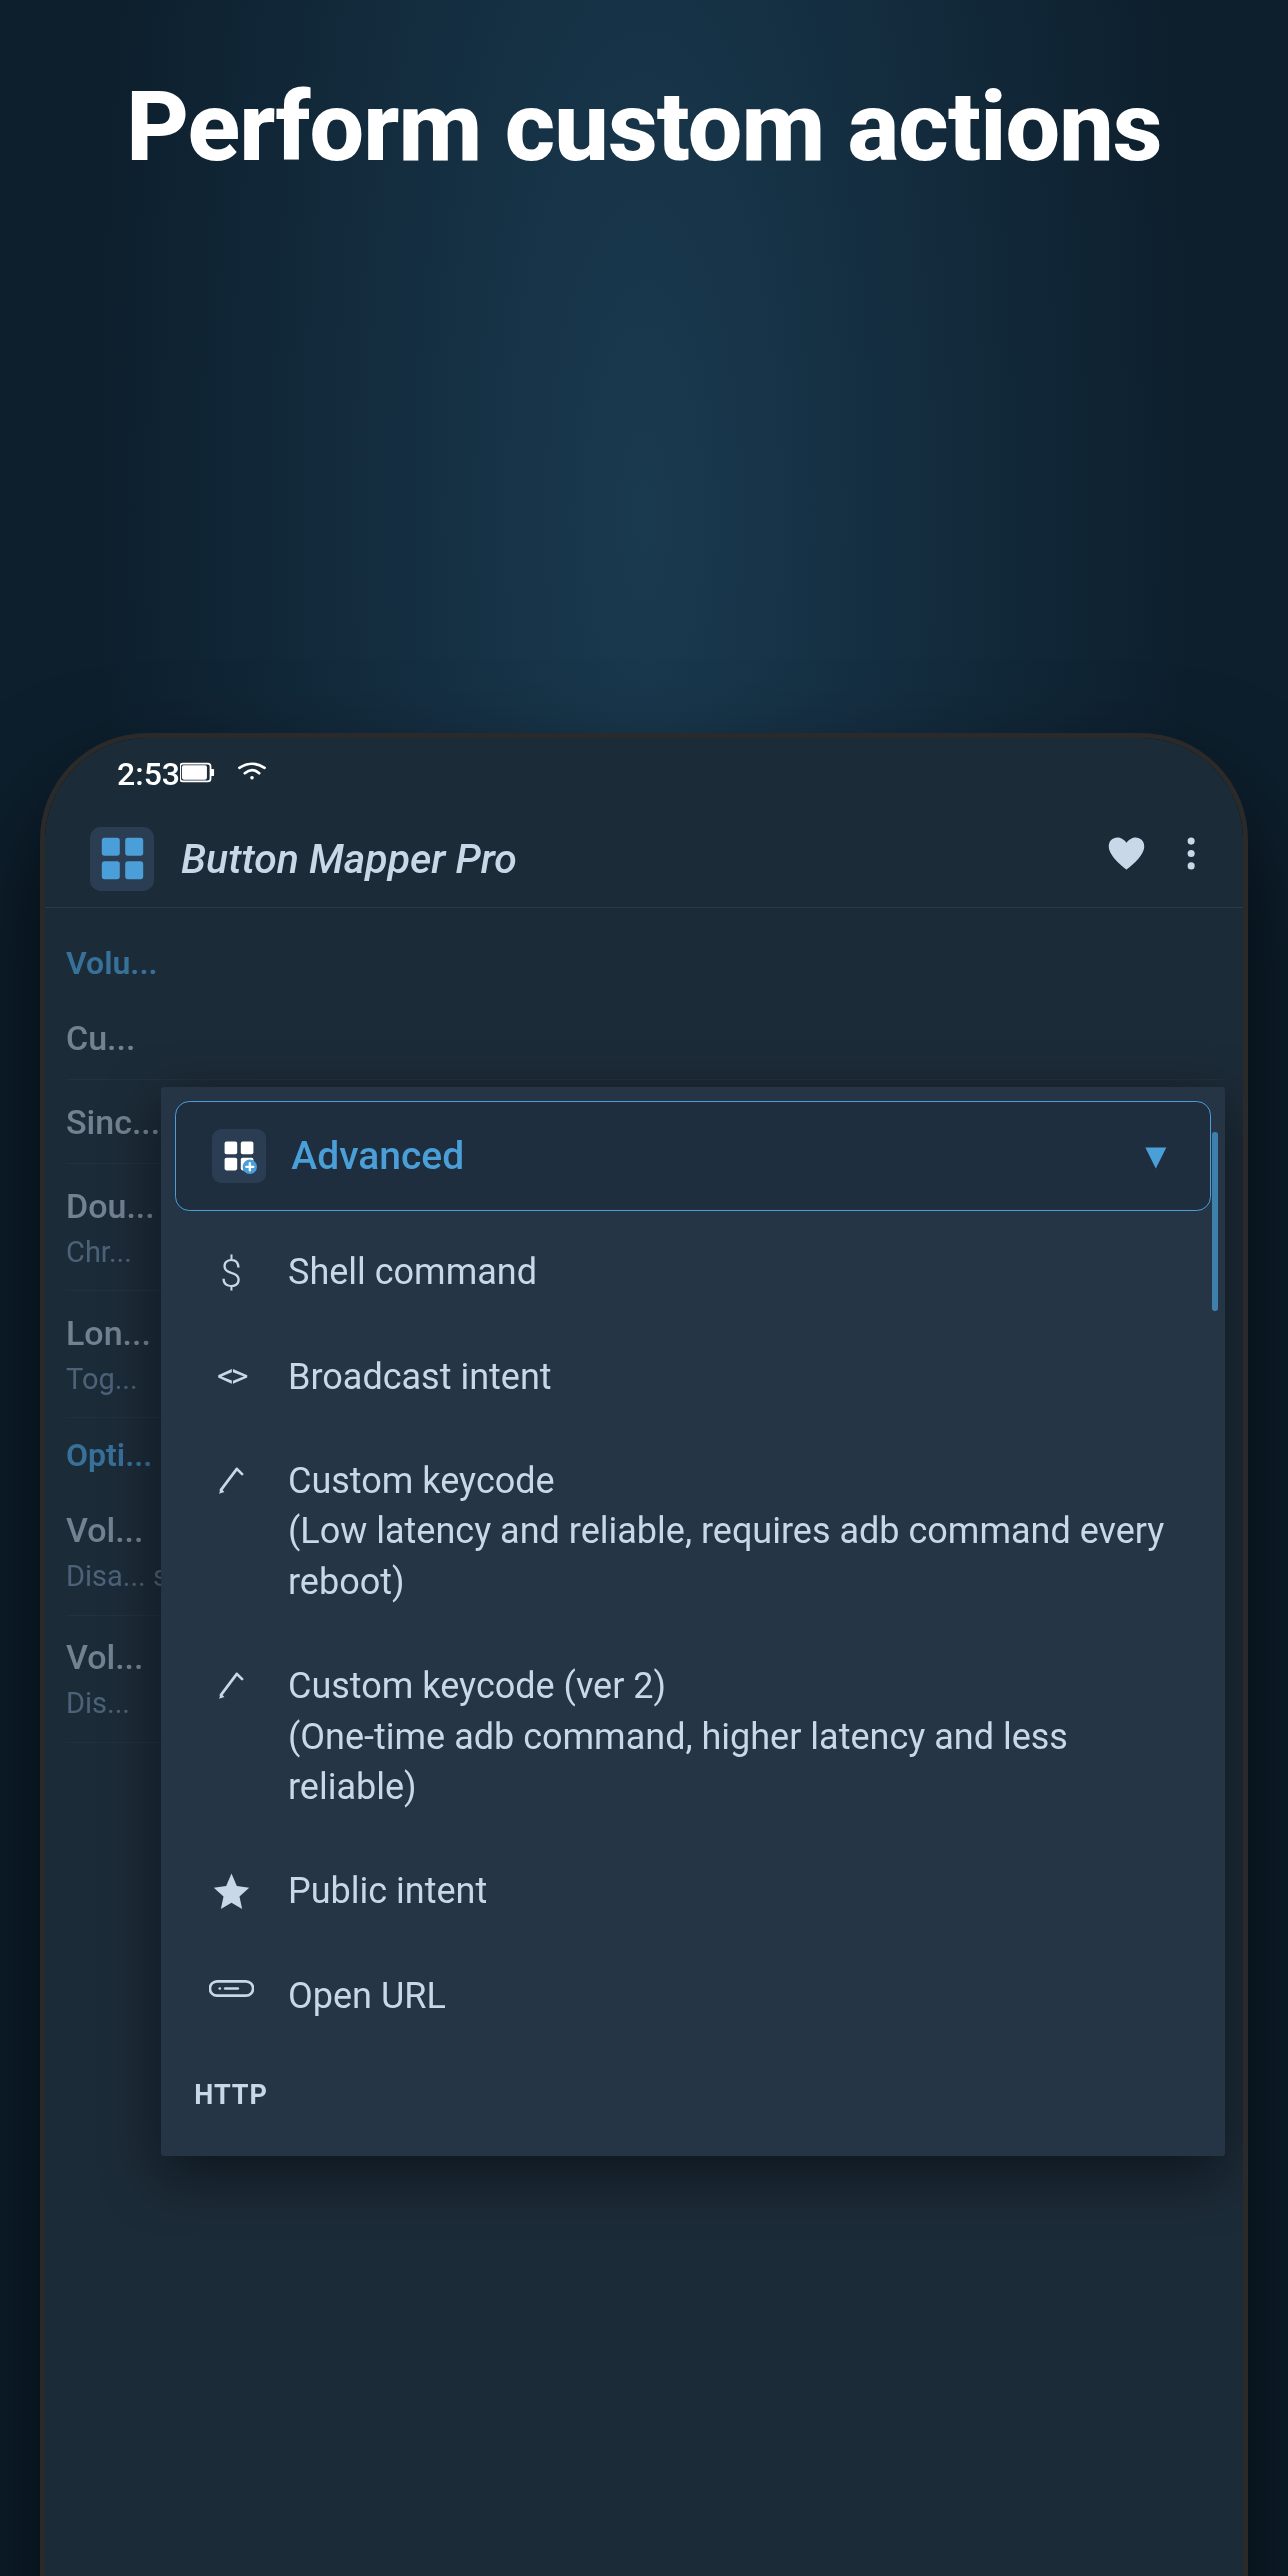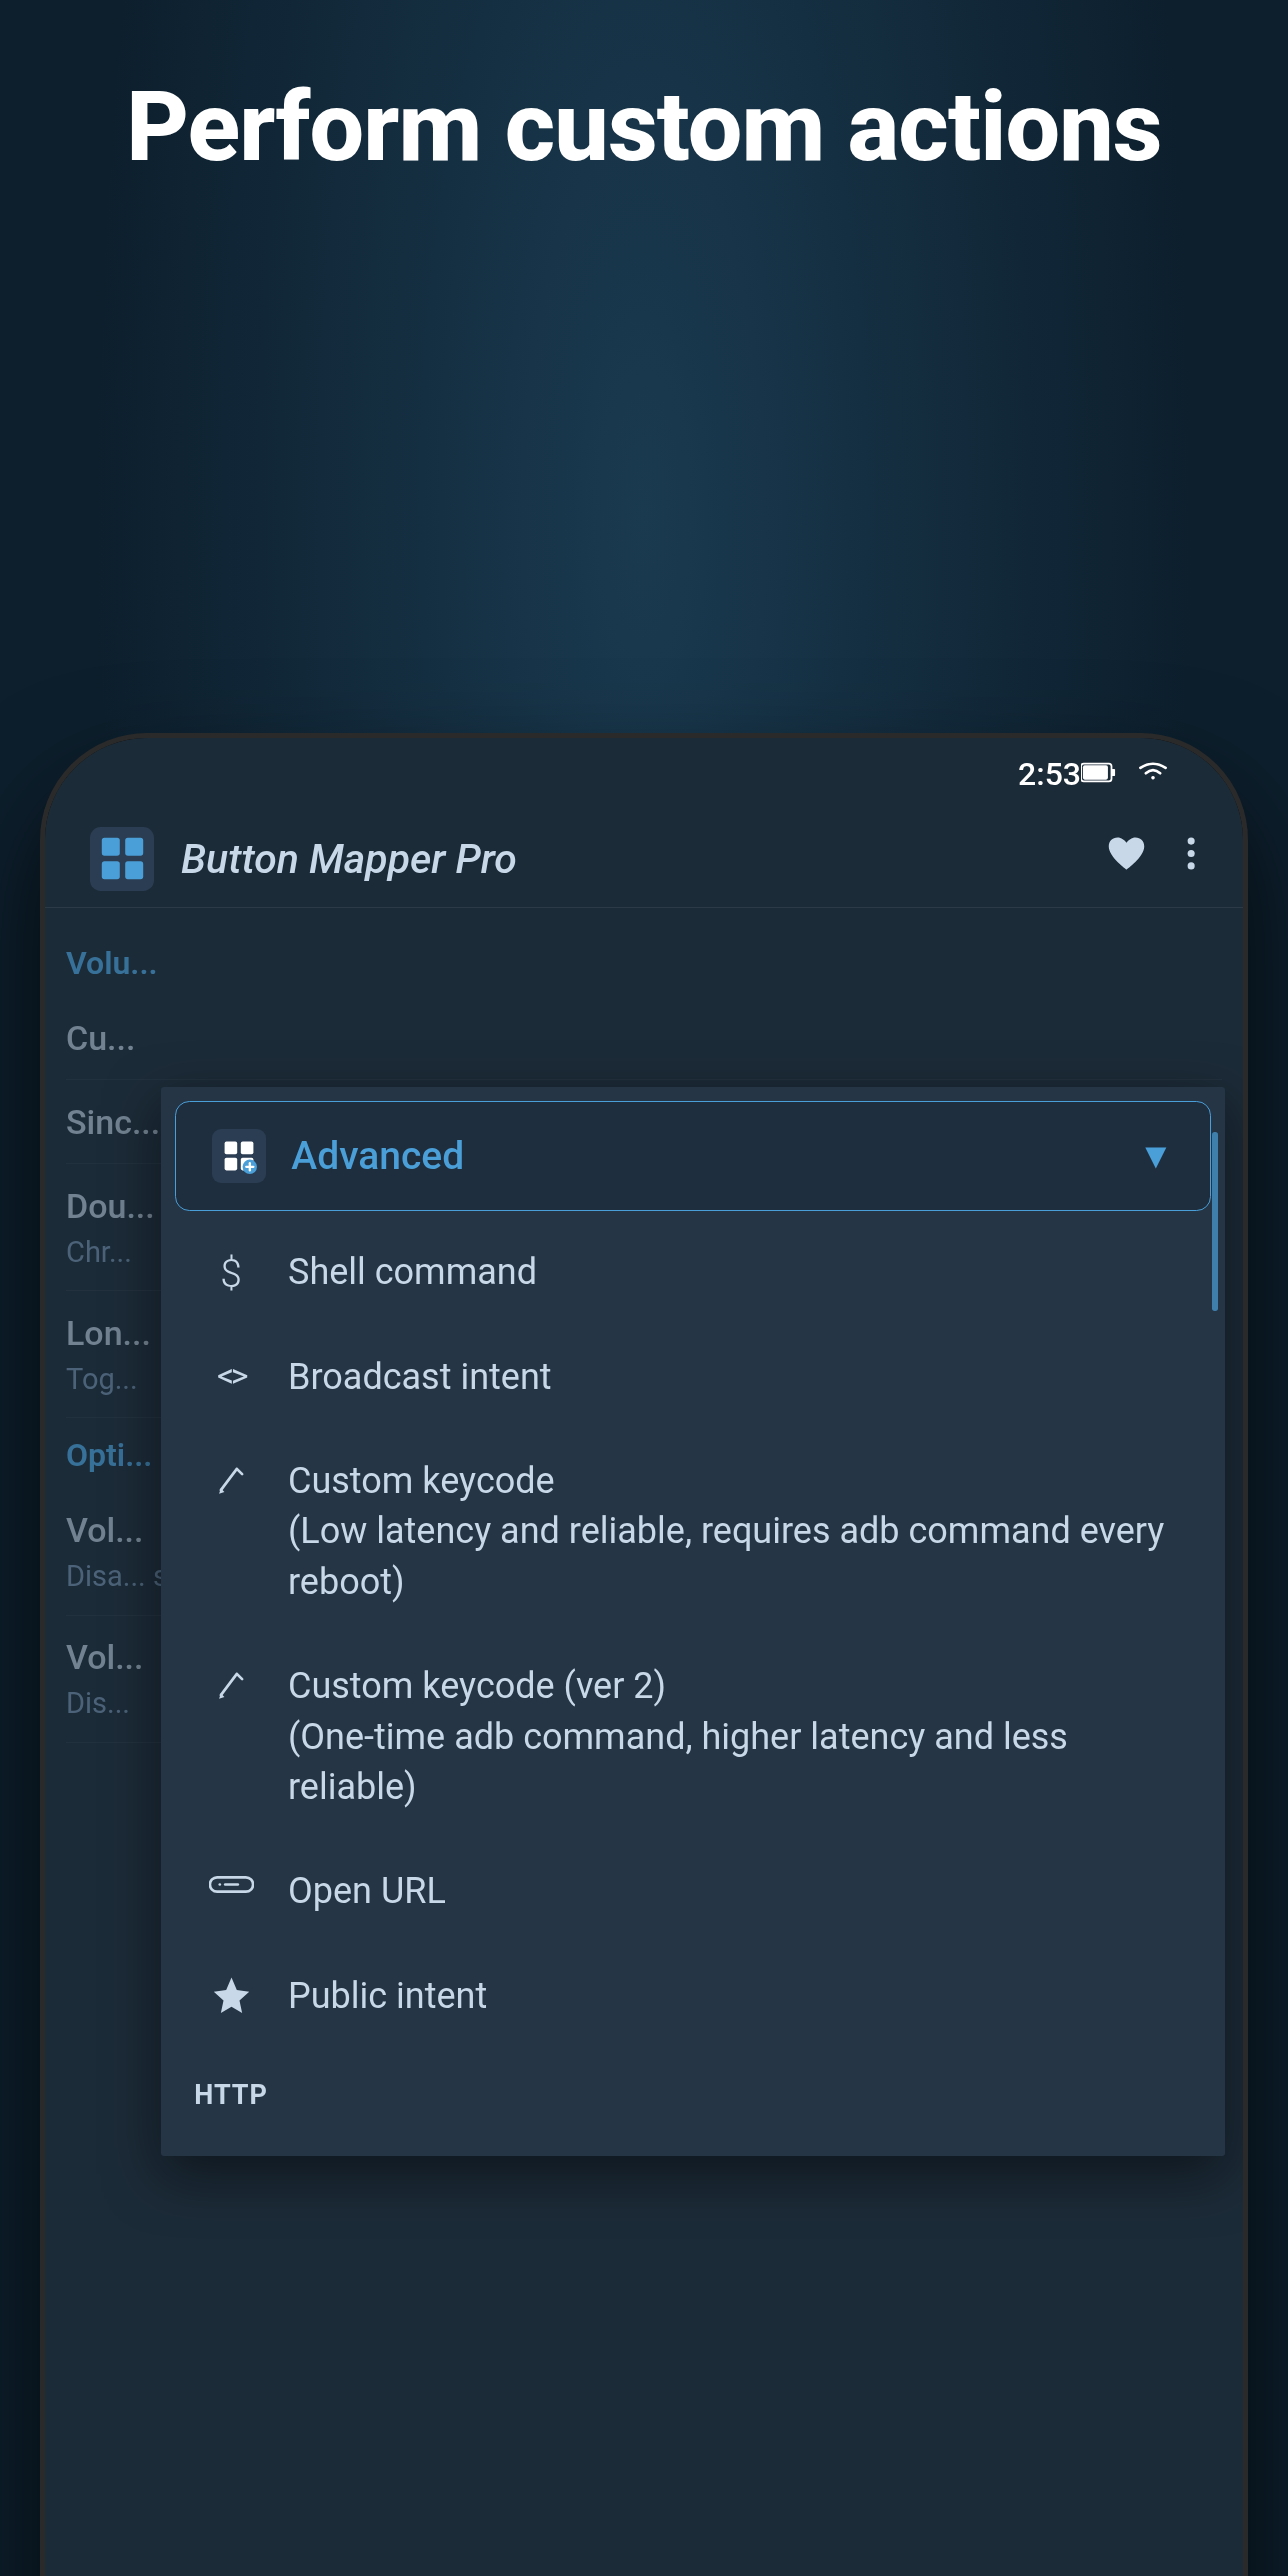"2:53" .phone-top-bar { justify-content: flex-end -> flex-start }
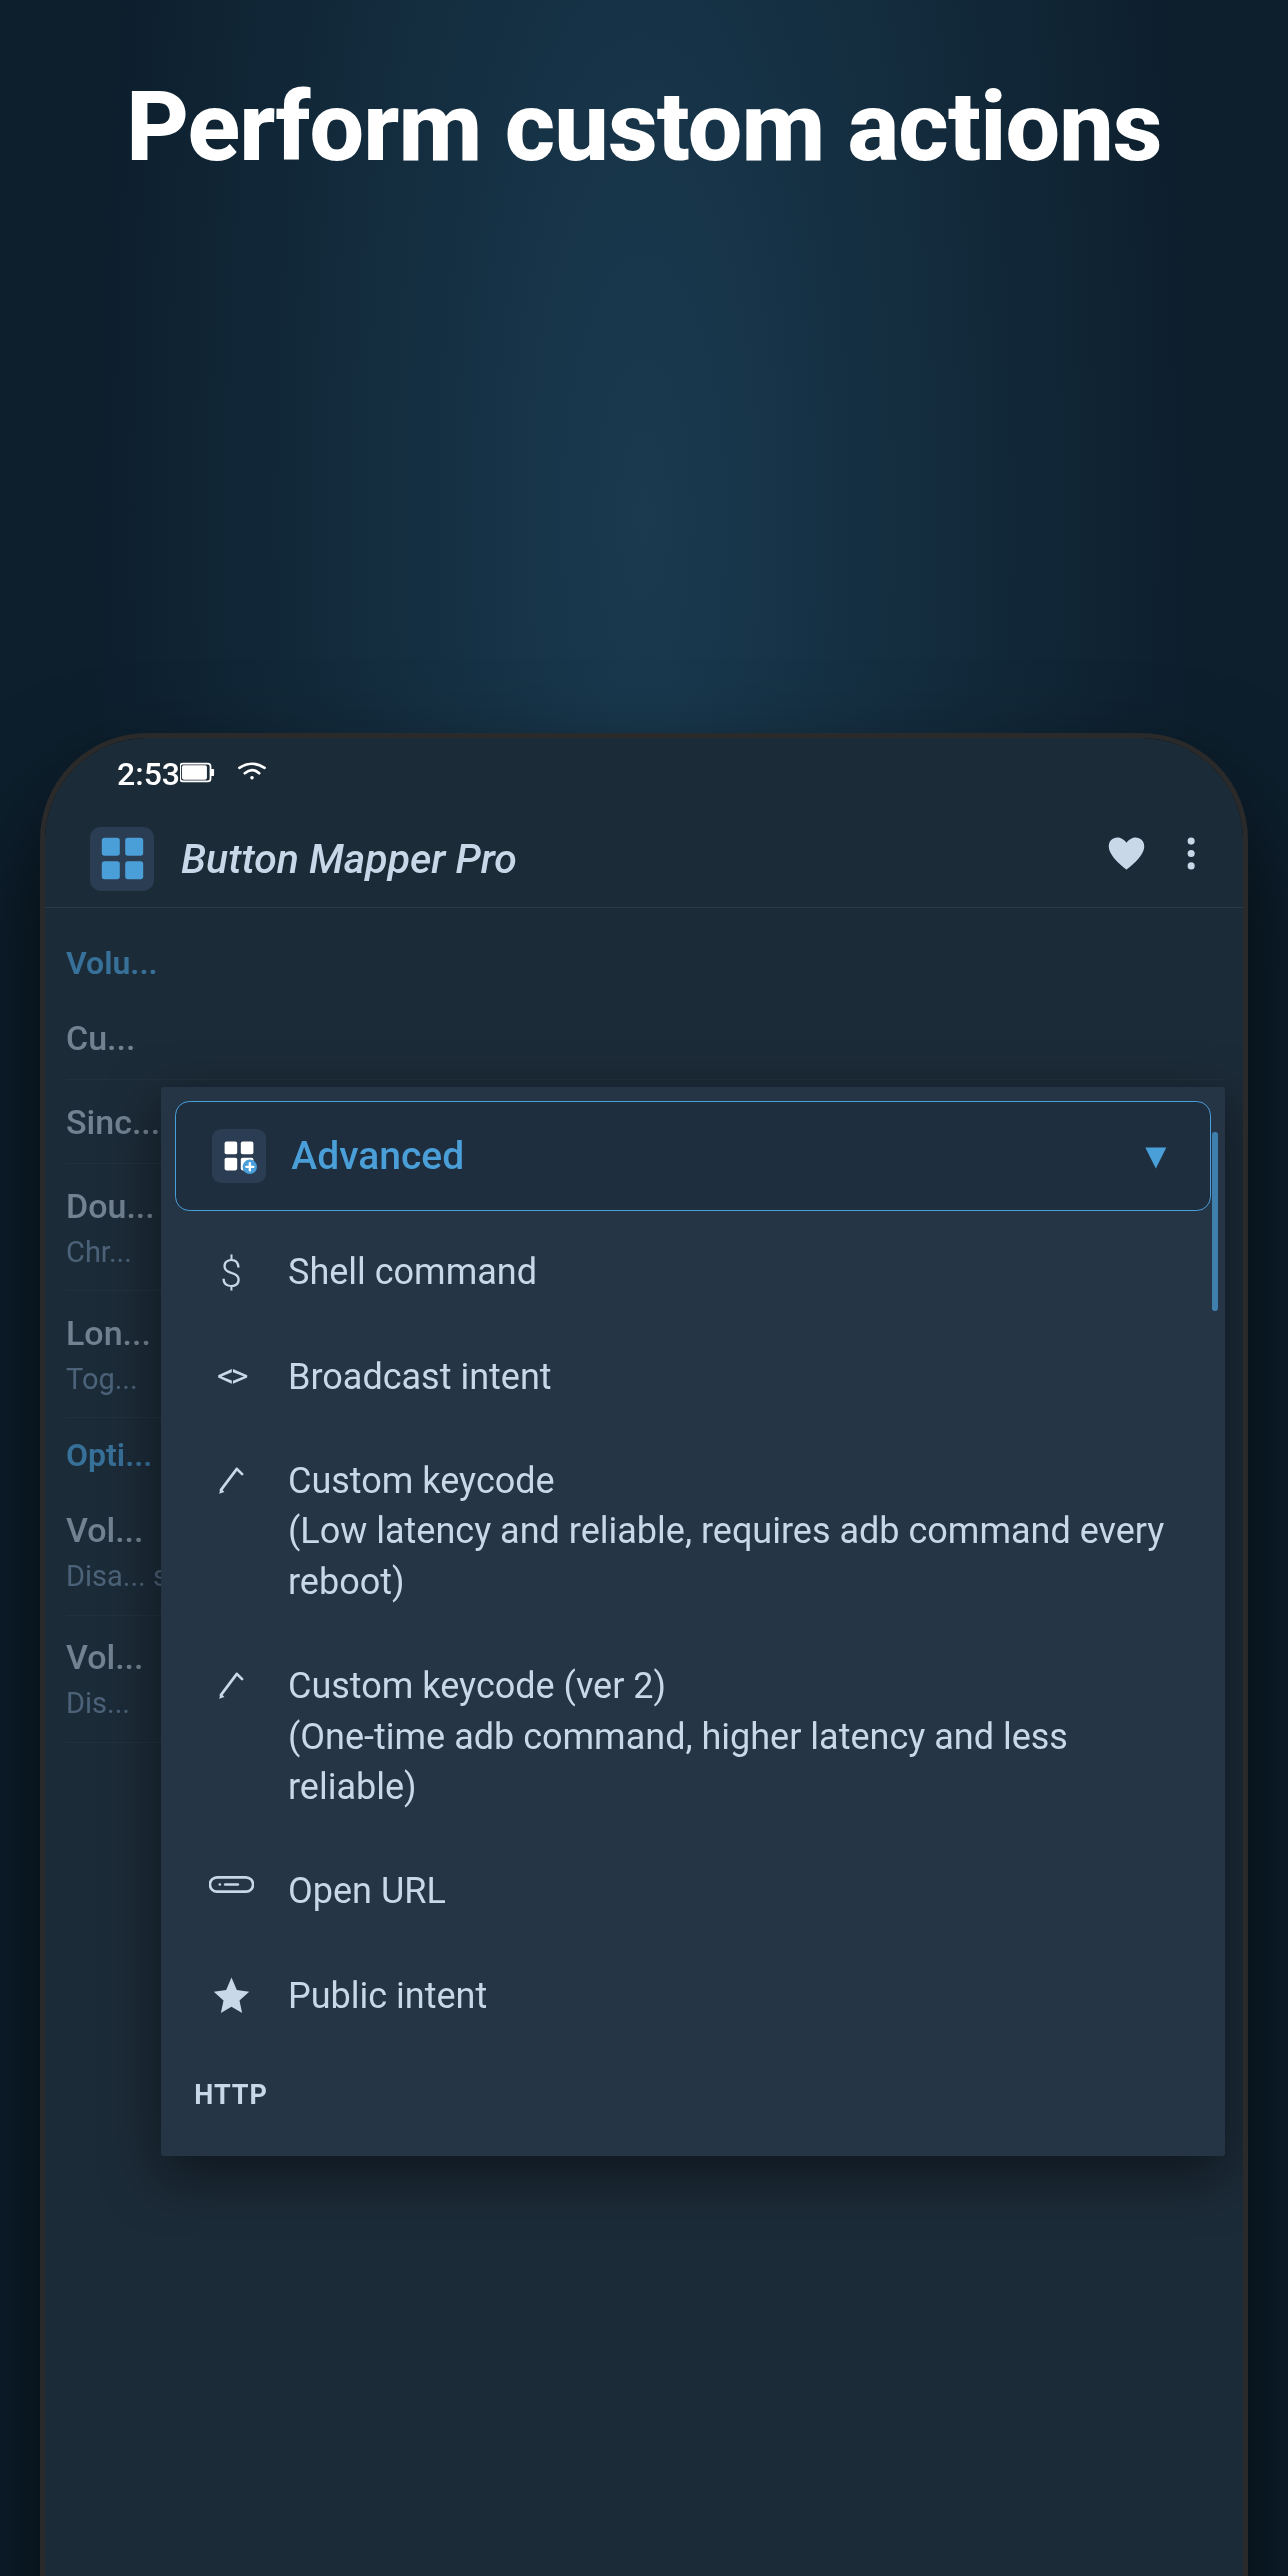"Open URL" div.dropdown-item { order: before "Public intent" -> after "Public intent" }
